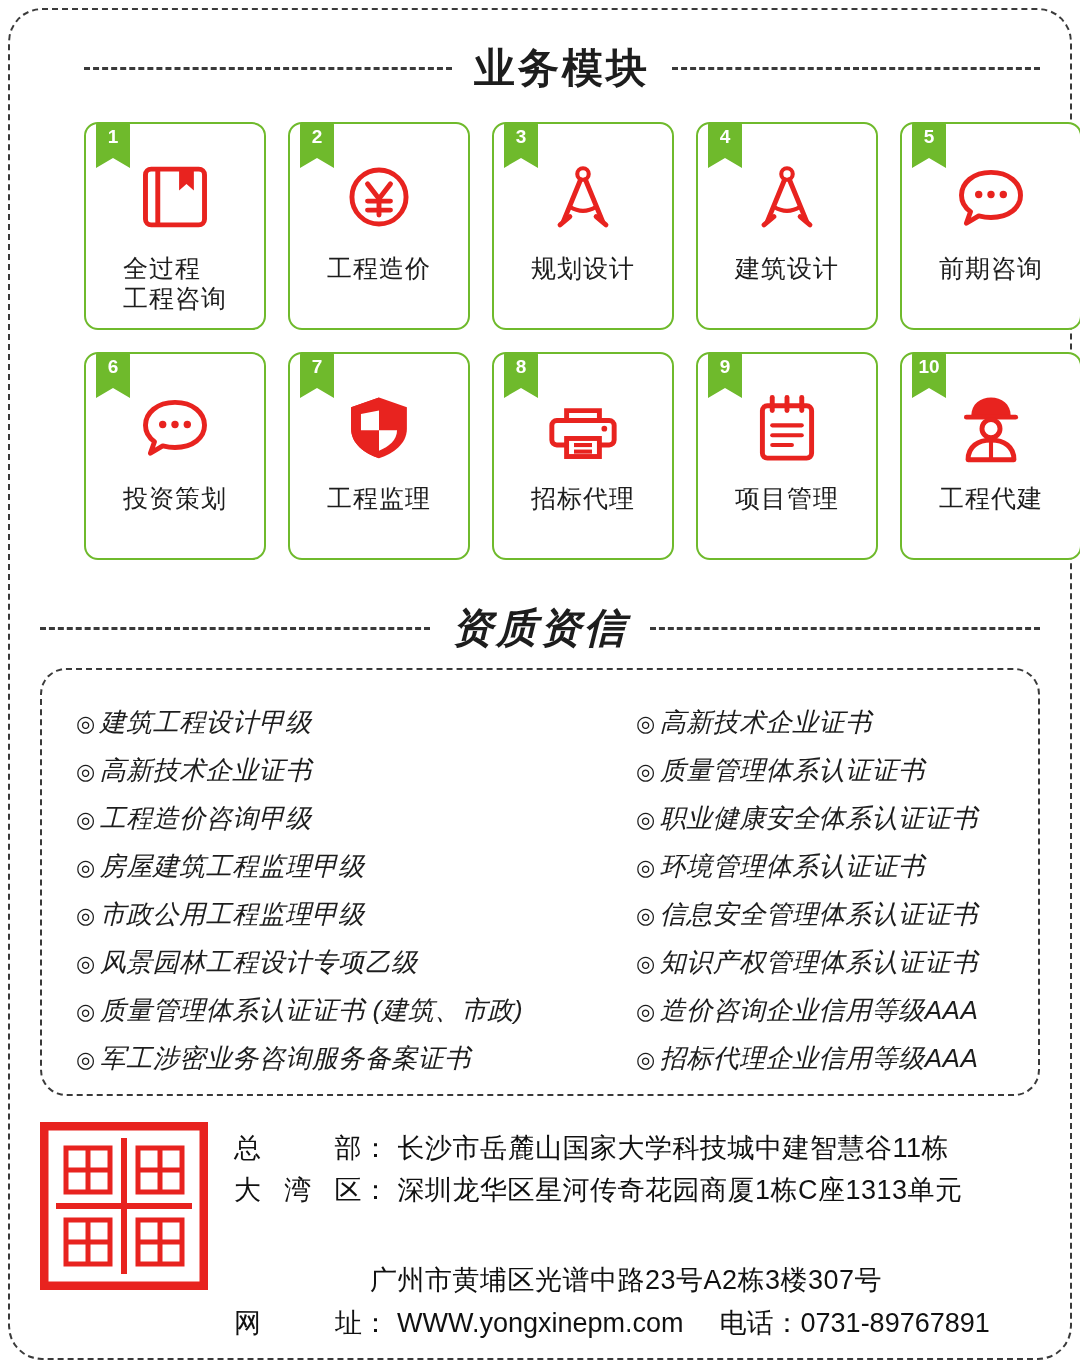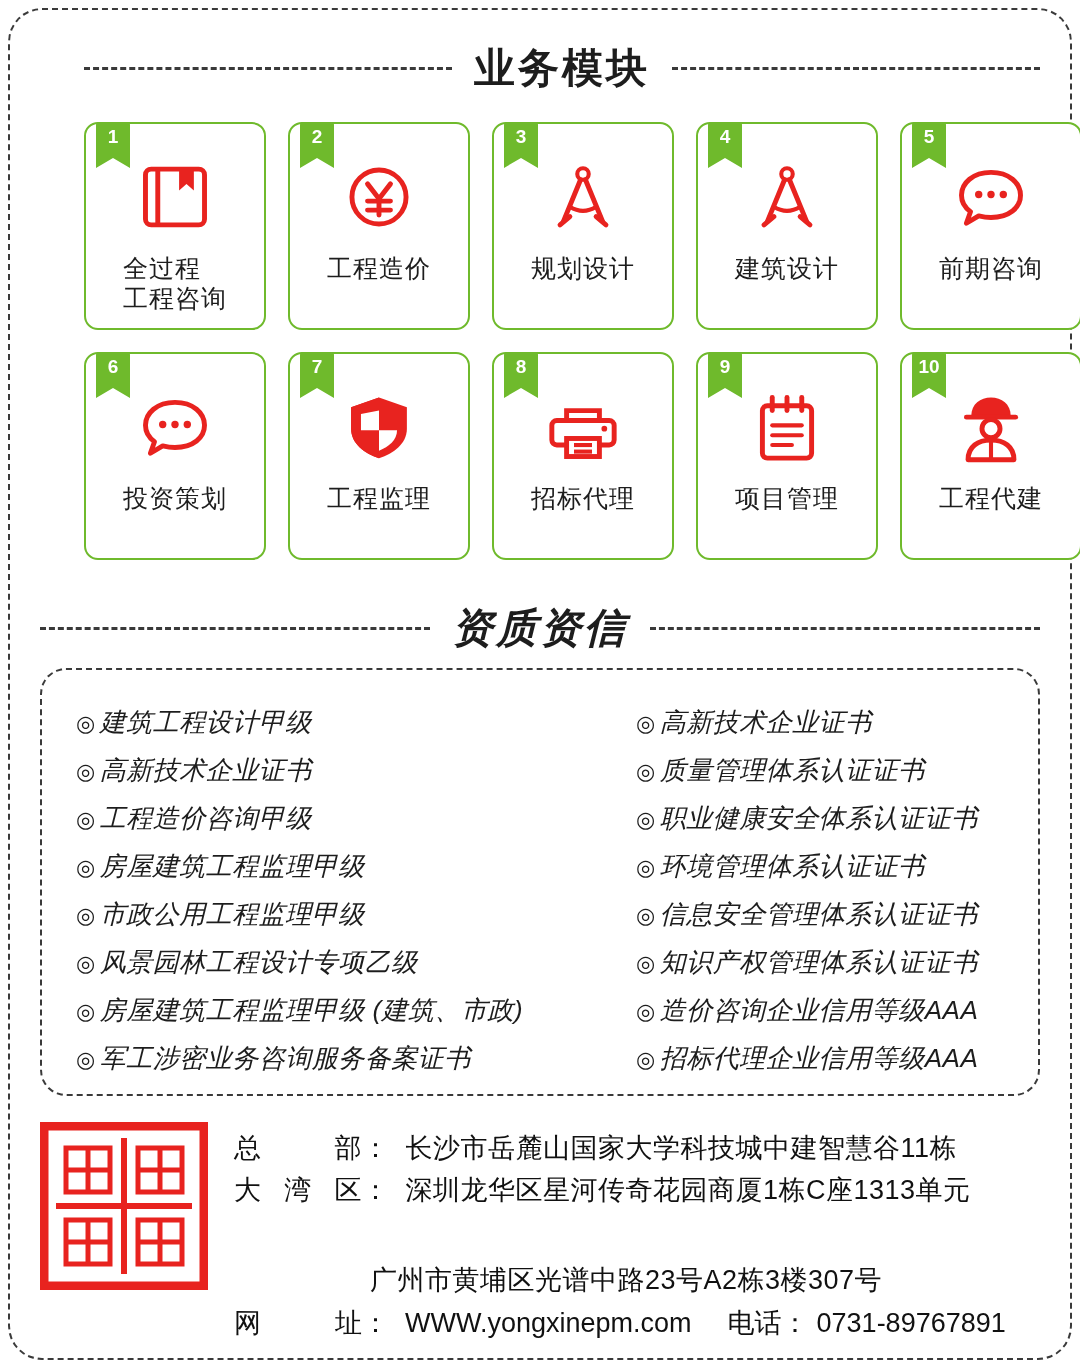"房屋建筑工程监理甲级 (建筑、市政)" span { text: 房屋建筑工程监理甲级 -> 质量管理体系认证证书 }
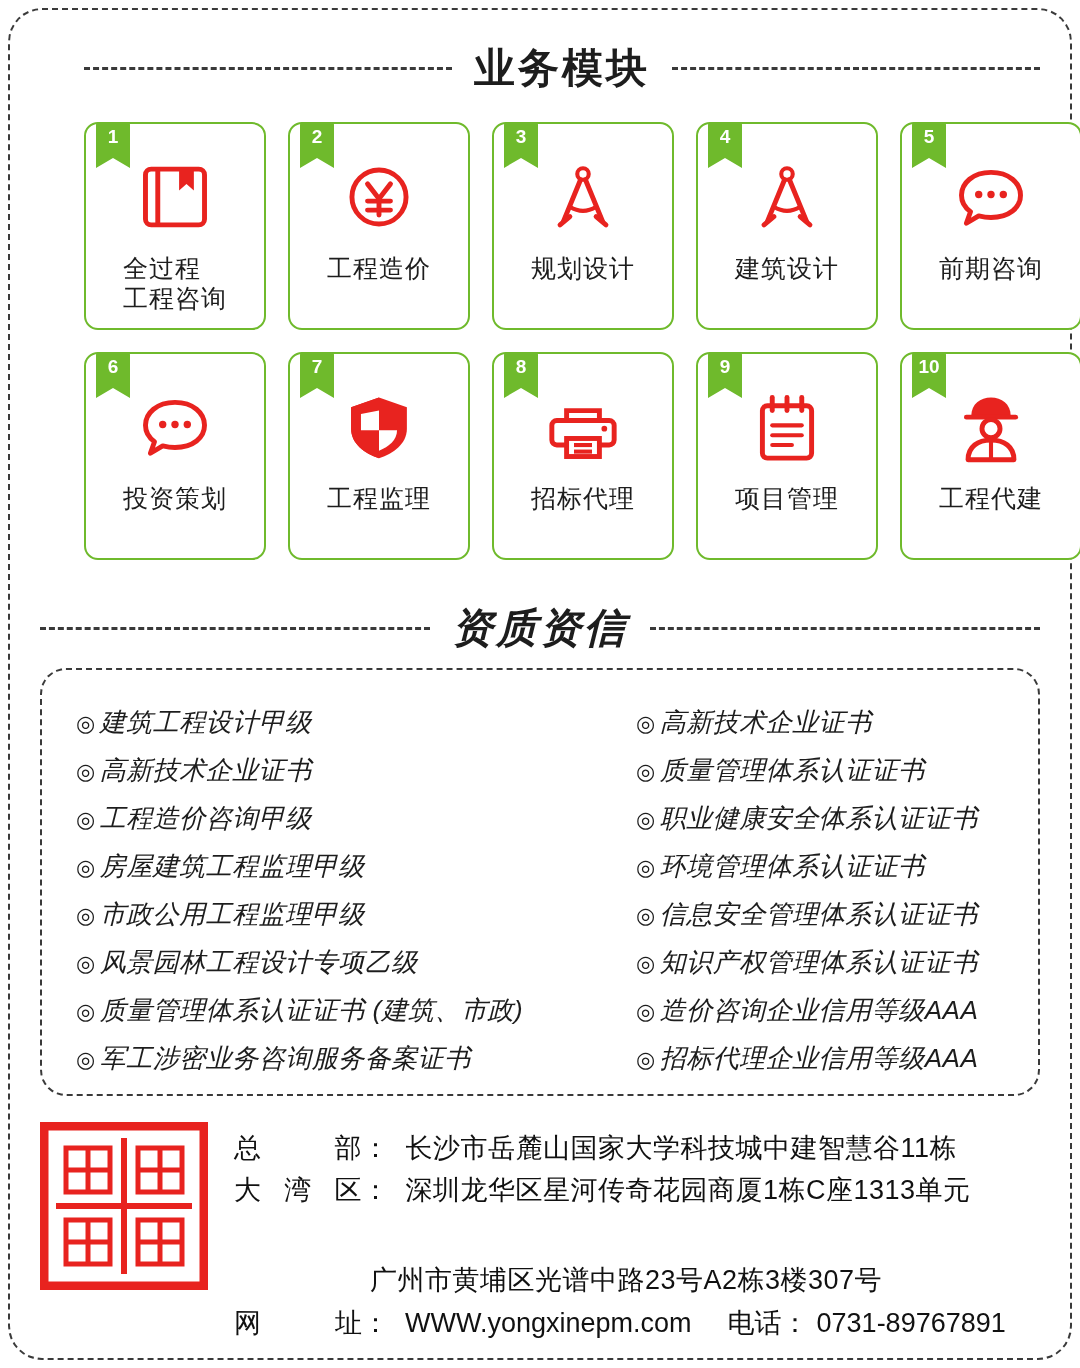"长沙市岳麓山国家大学科技城中建智慧谷11栋" .addr-val { margin-left: 8px -> none }
